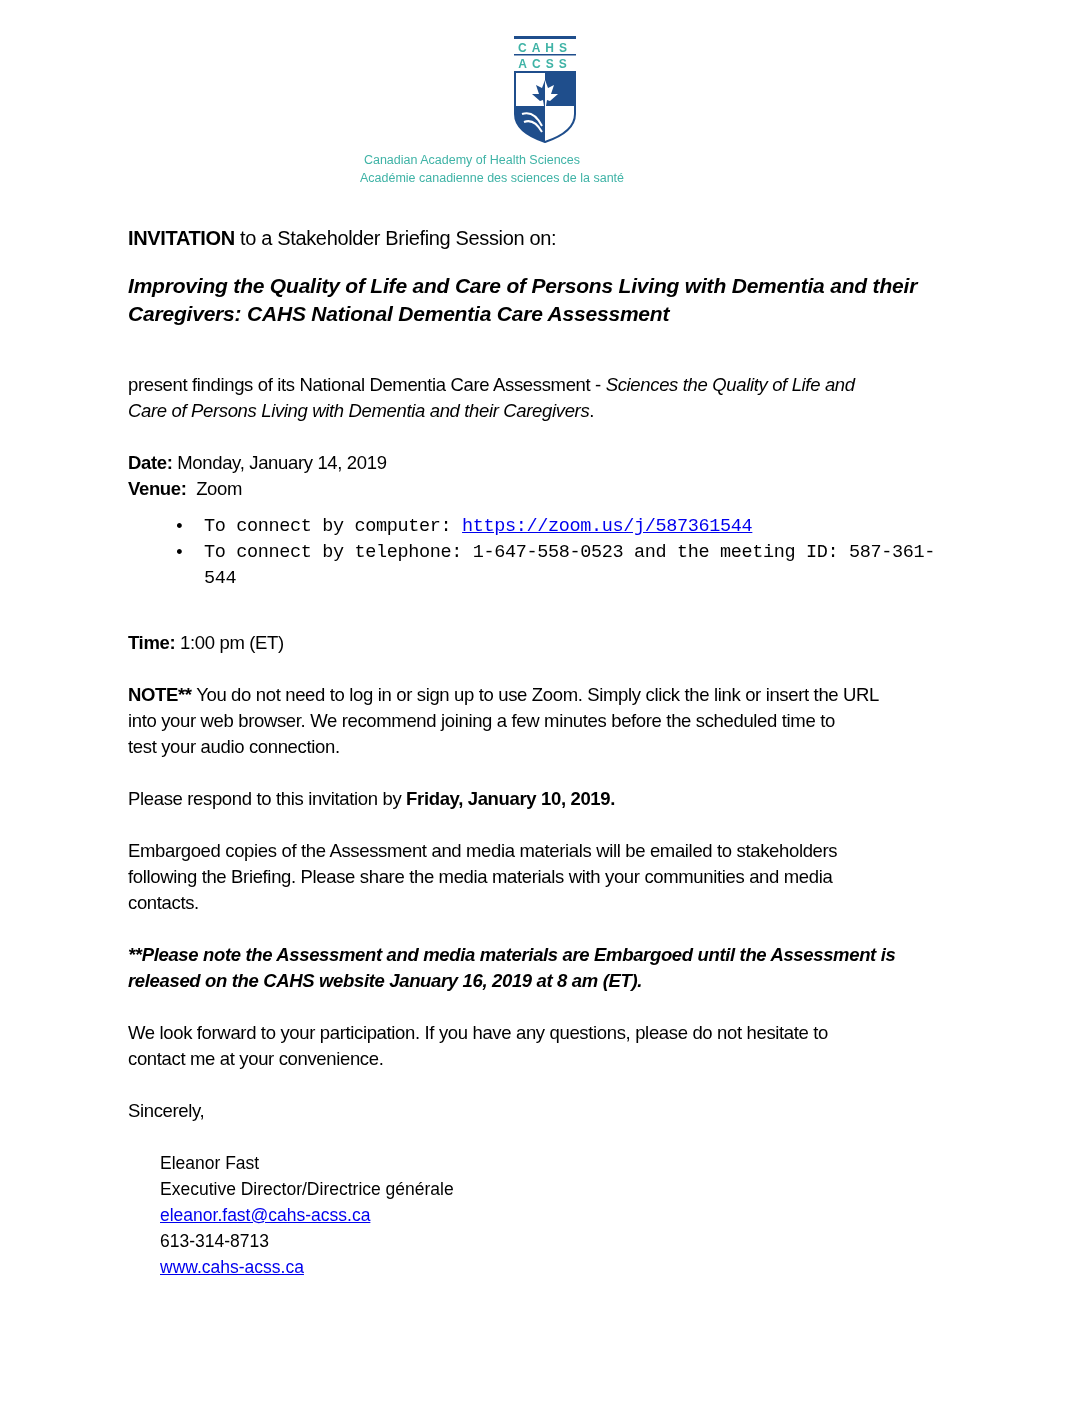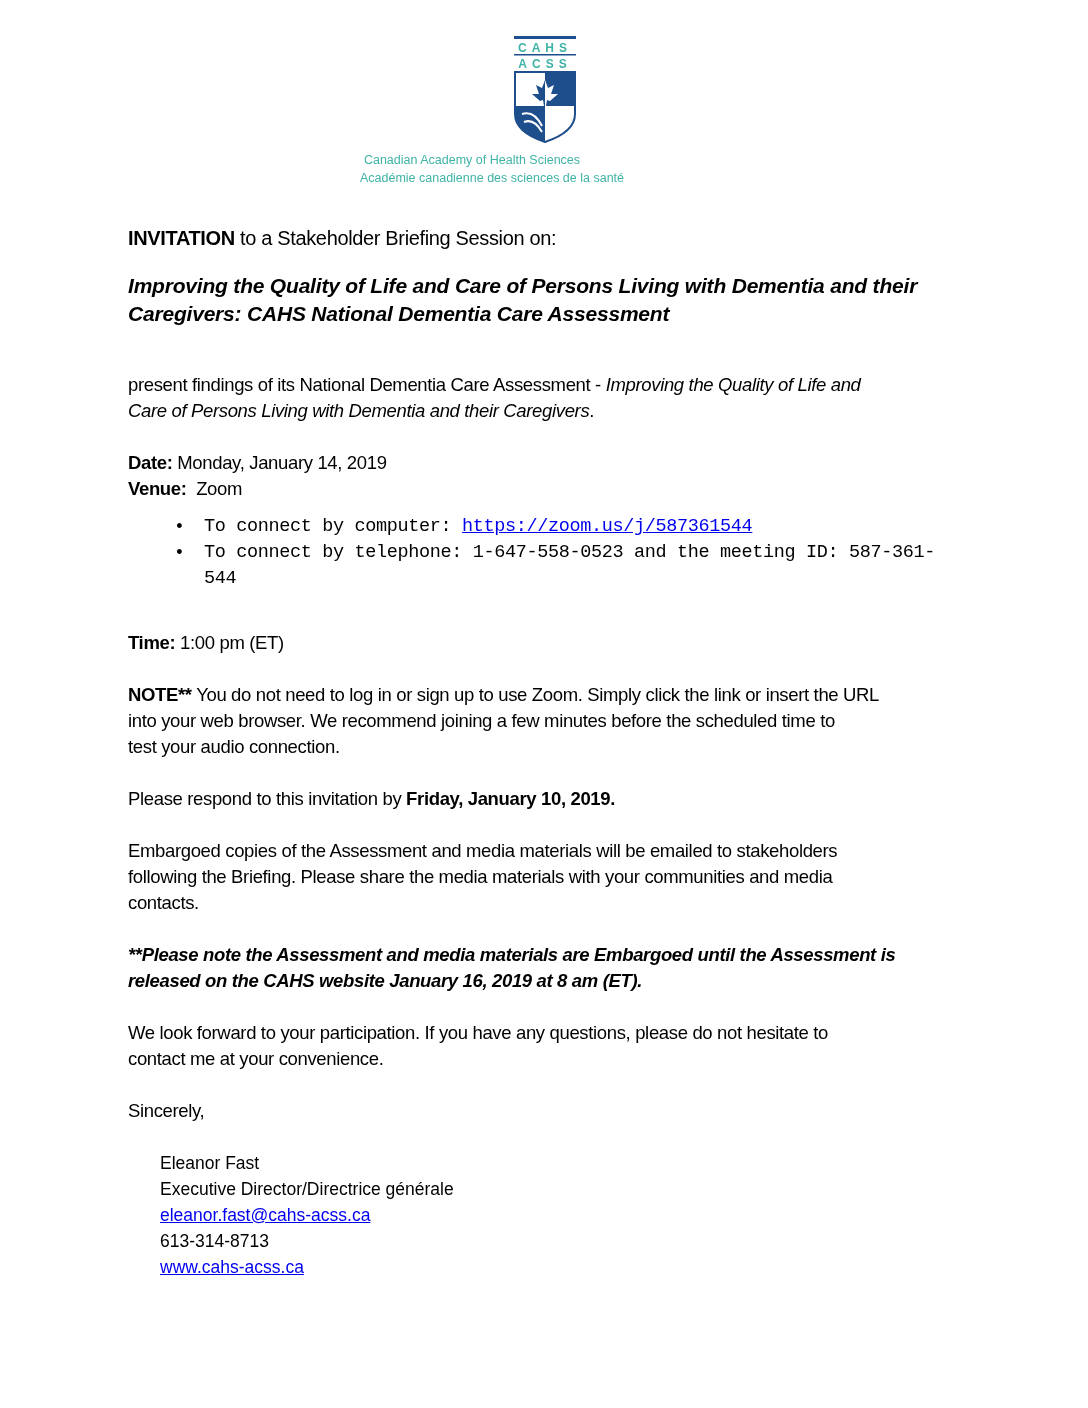"Improving the Quality of Life and" span.i { text: Improving -> Sciences }
